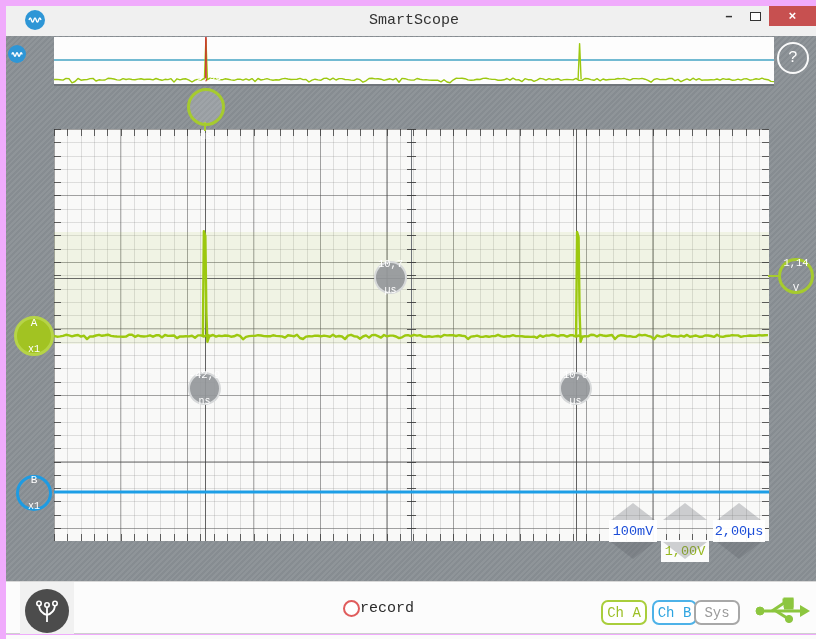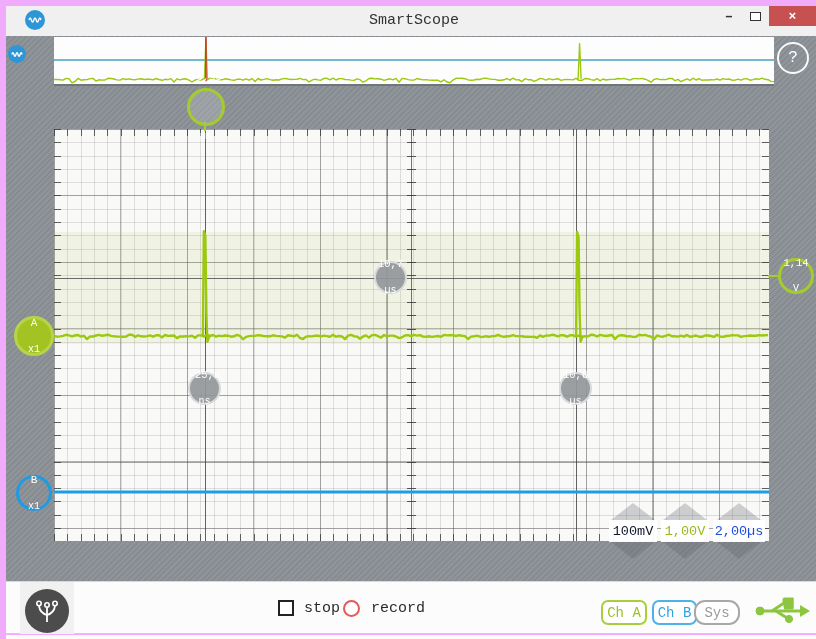"-25,8" span.v { text: -25,8 -> -42,9 }
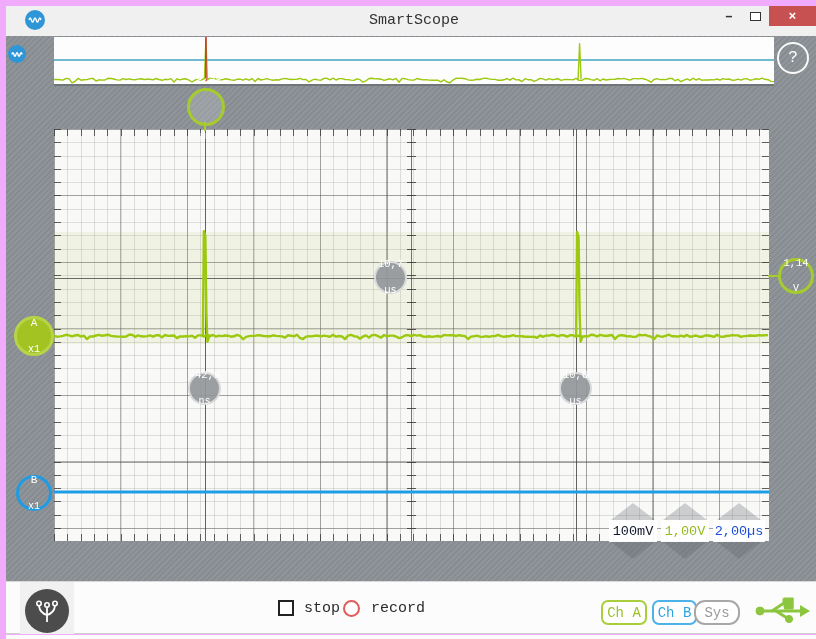"100mV" .sel-bv { color: #0f172a -> #1d4ed8 }
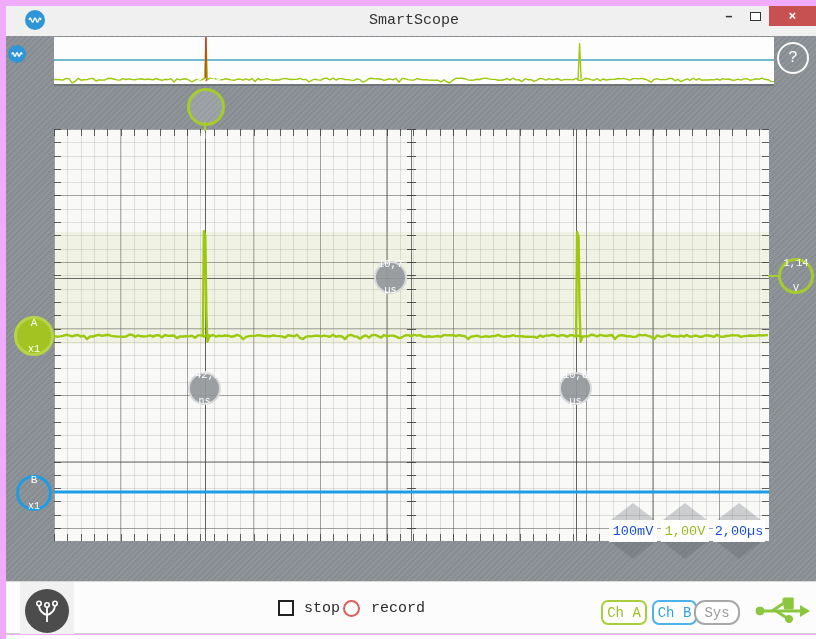"1,00V" .sel-av { margin-top: none -> 20px }
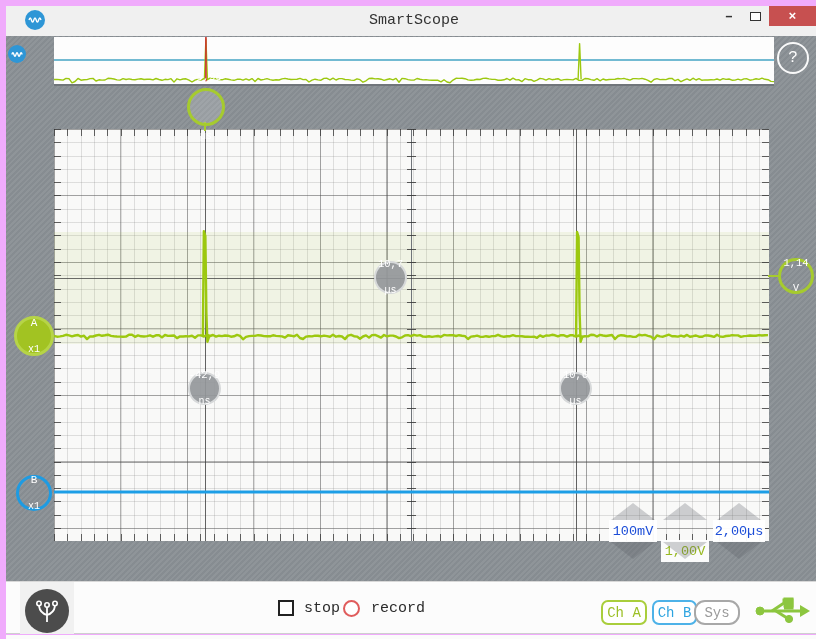"stop" div.tool-item { html: <div> <span></span> <span>stop</span> </div> -> none }
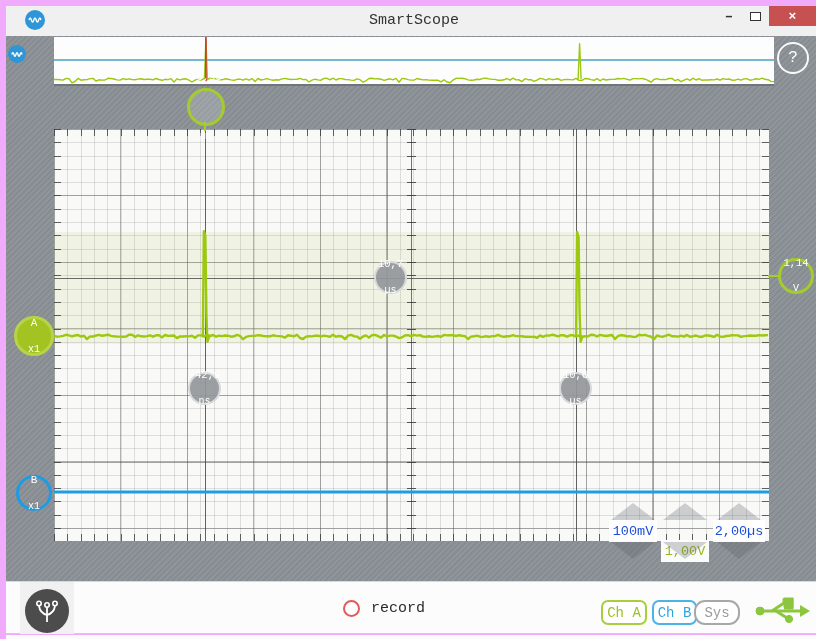"record" span.tool-label { margin-left: 11px -> 0 }
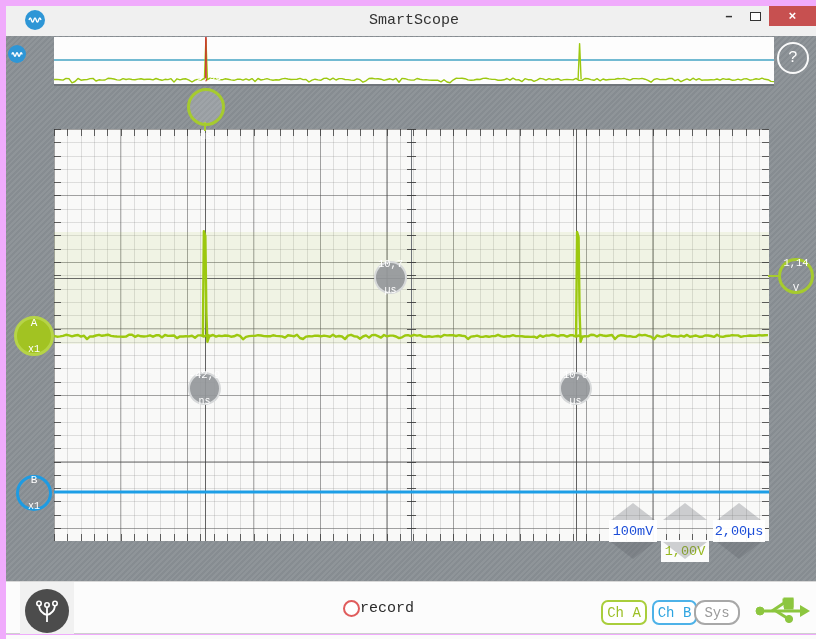"Sys" .chbtn-s { border-radius: 11px -> none }
